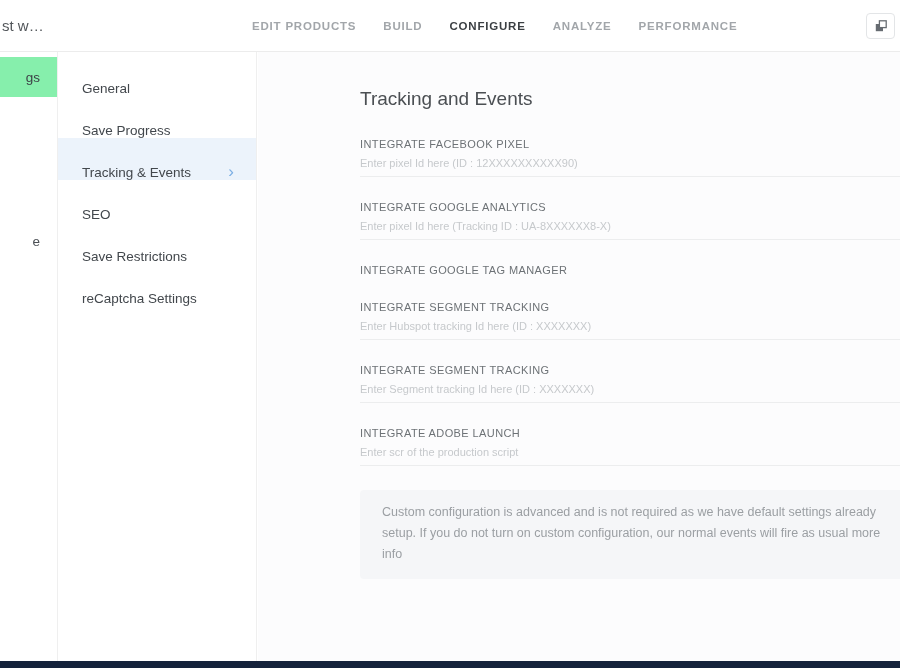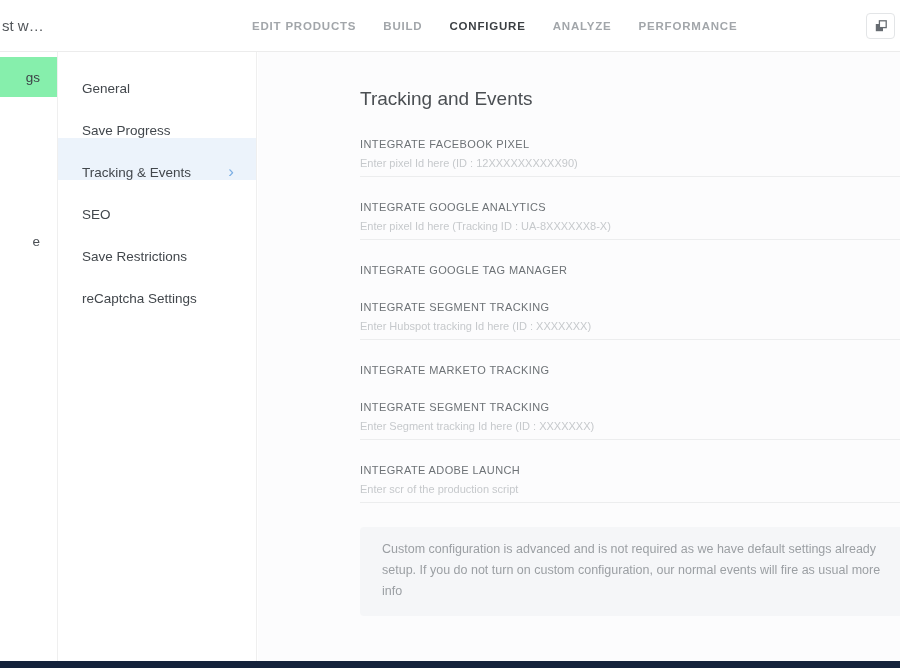"INTEGRATE MARKETO TRACKING" div.field-label { html: <div>INTEGRATE MARKETO TRACKING</div> -> none }
